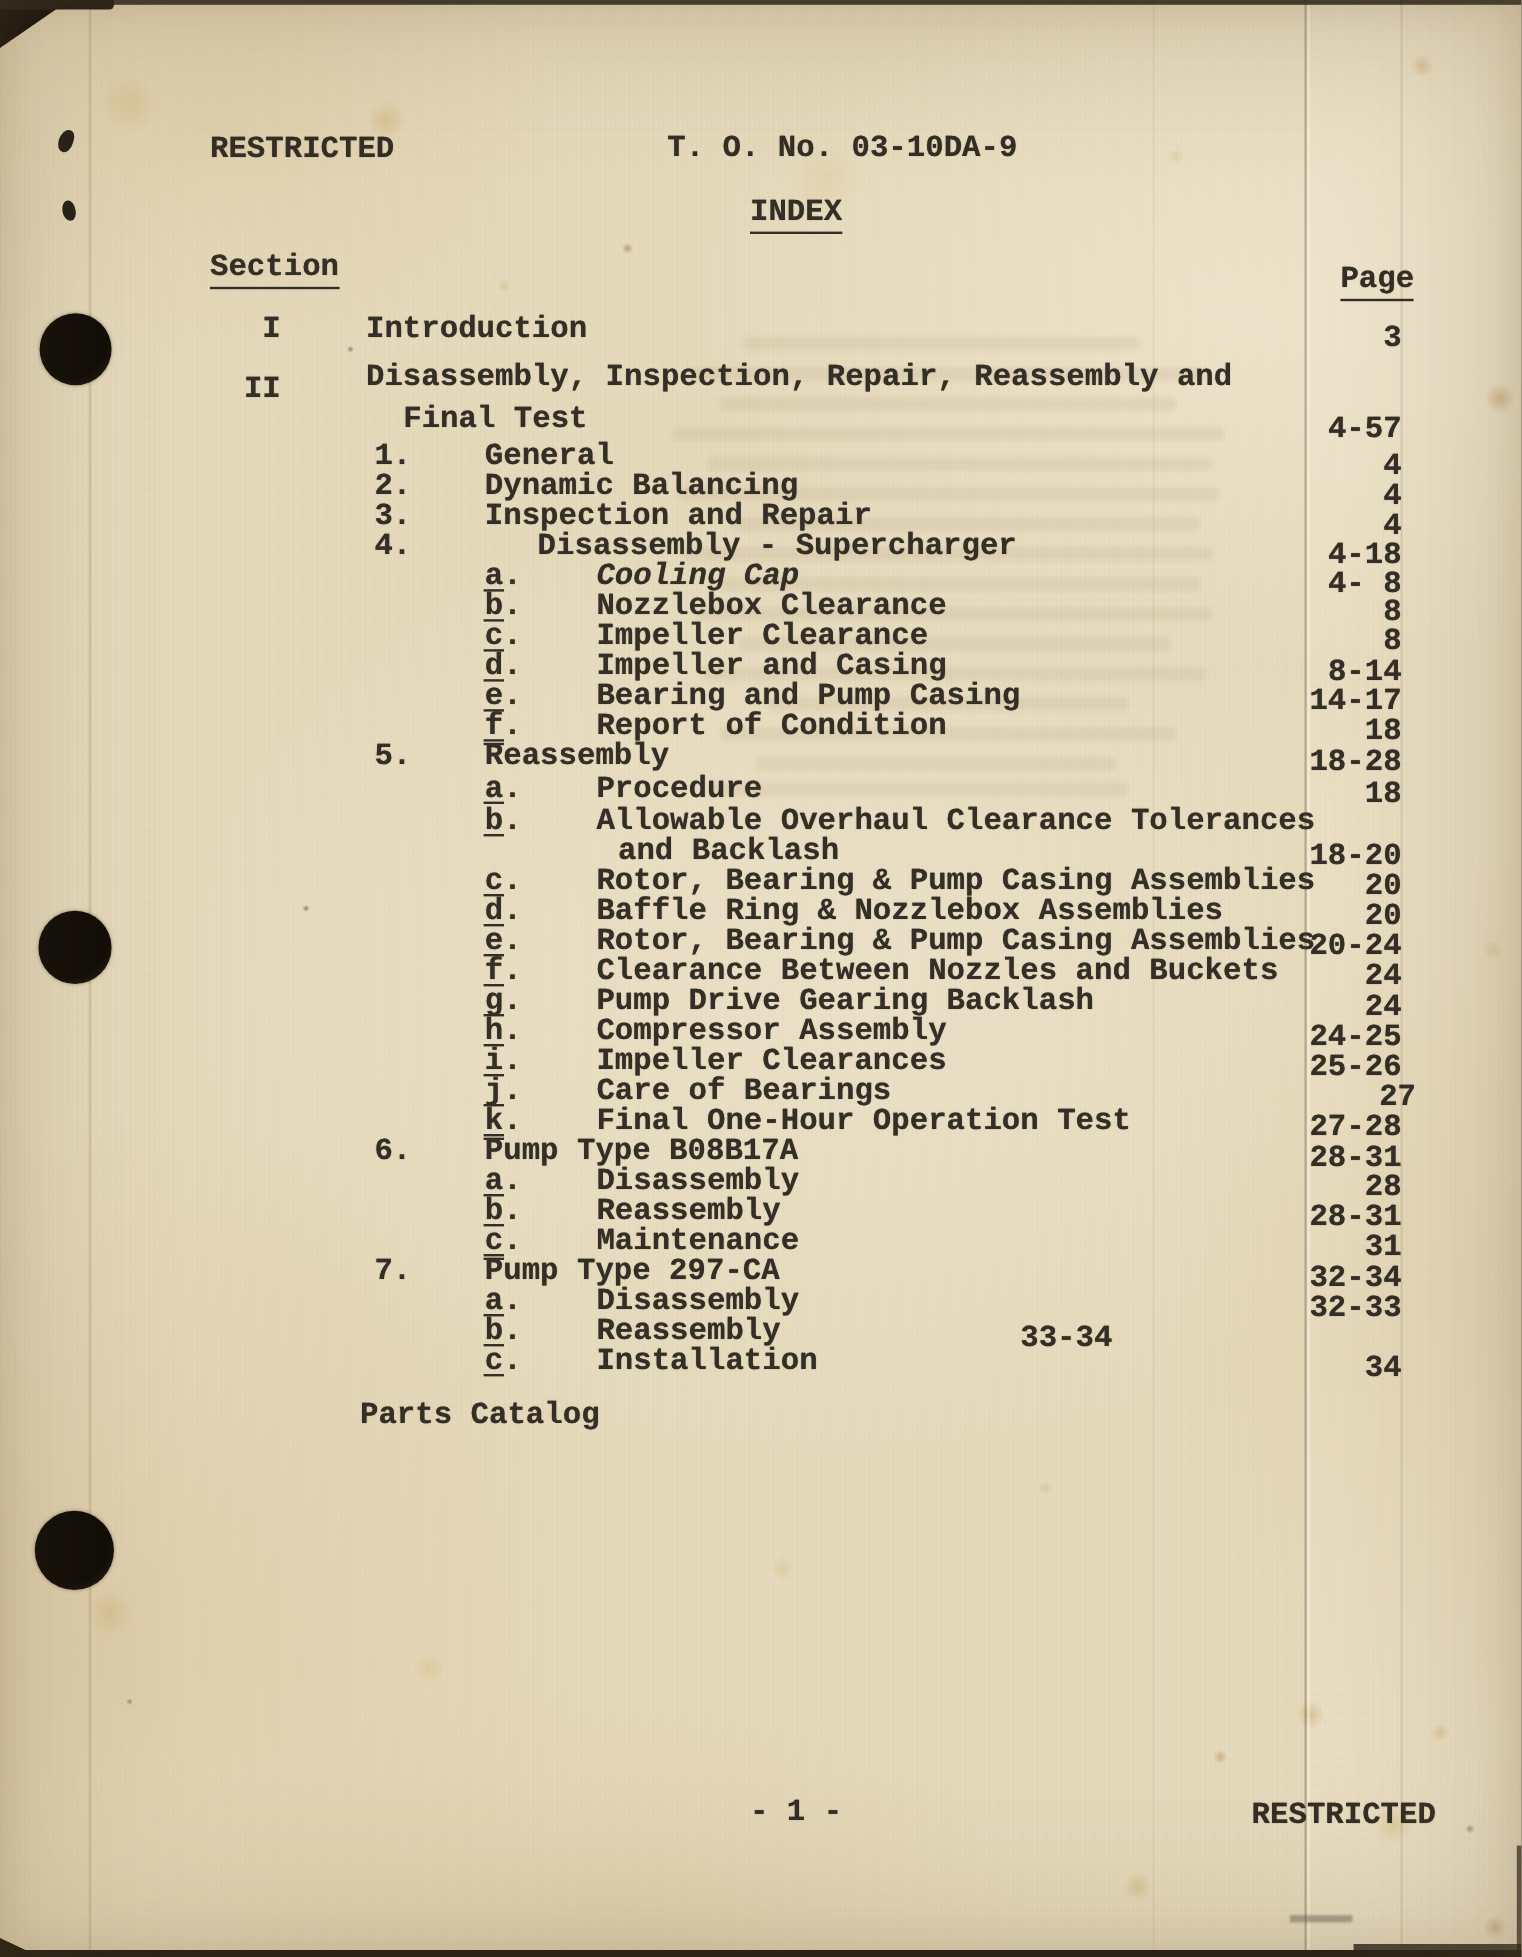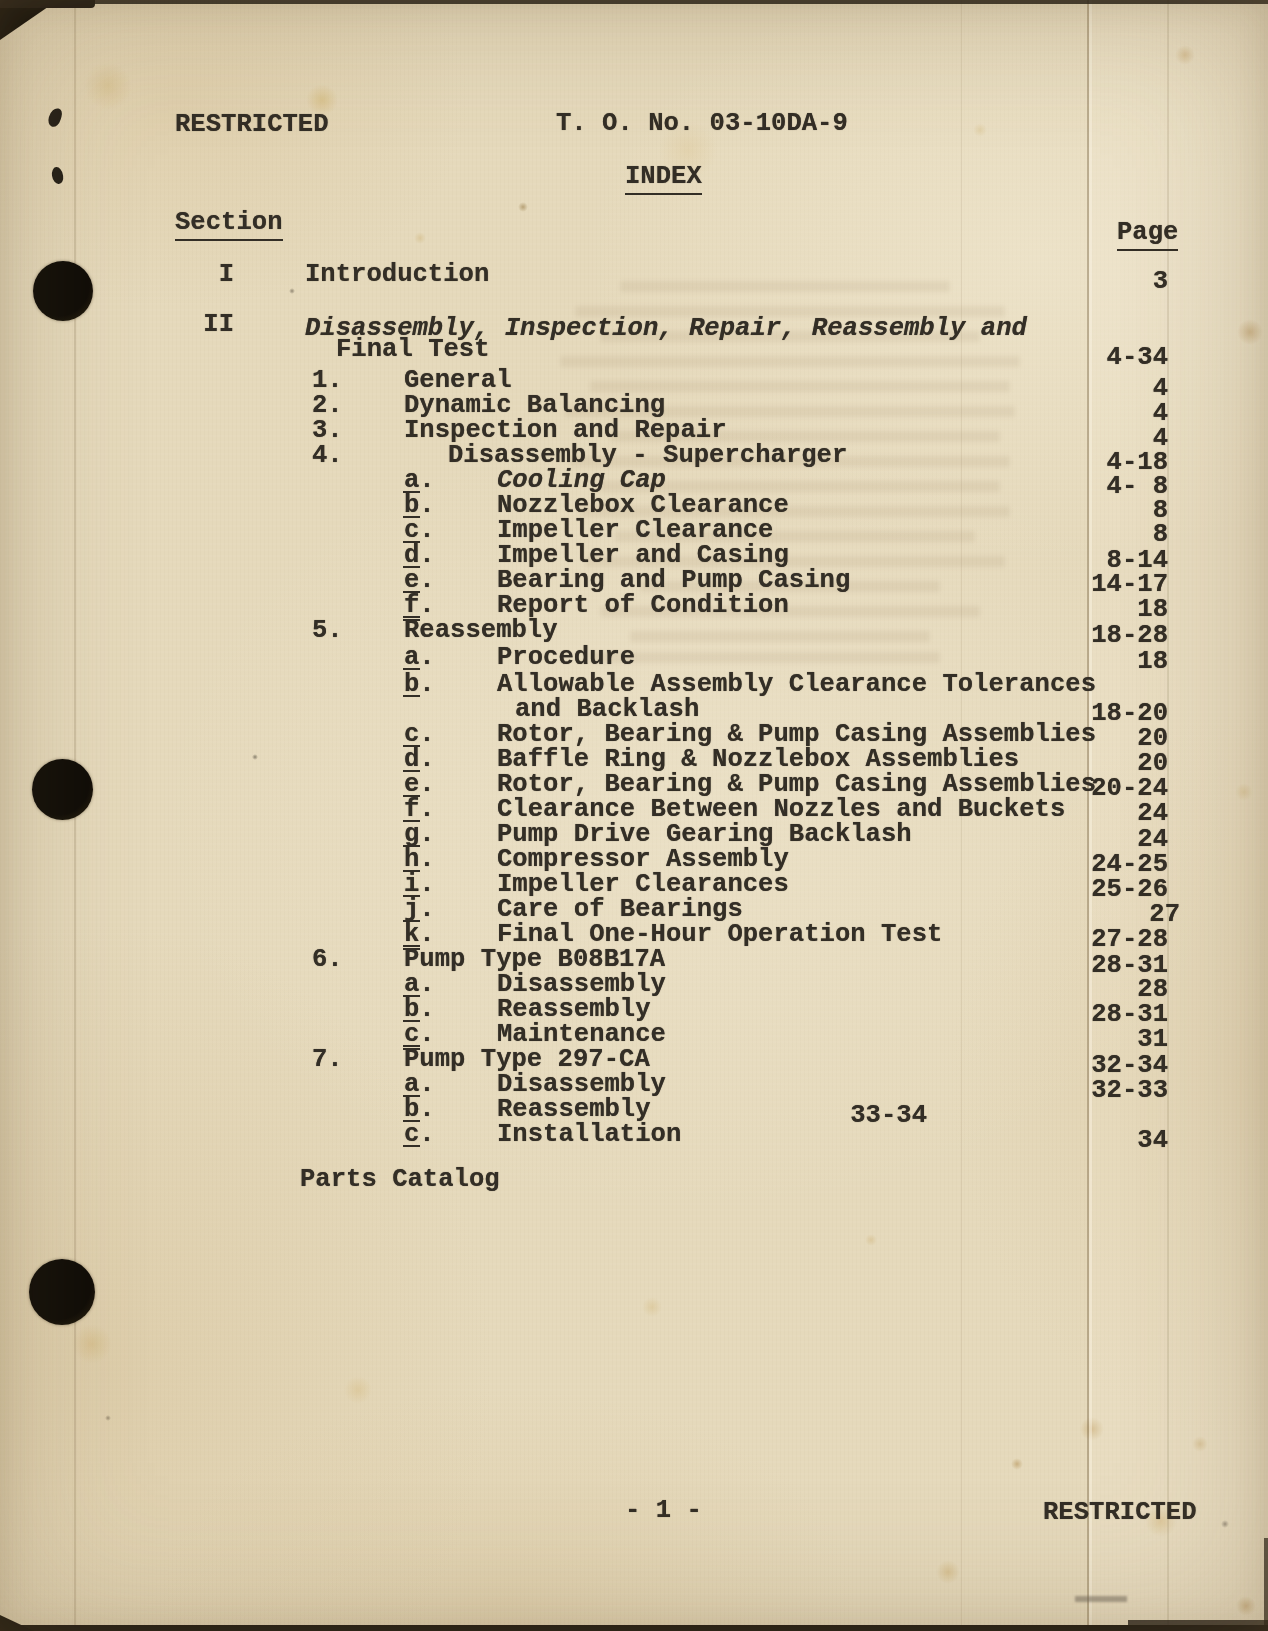"Disassembly, Inspection, Repair," div.t { font-style: italic -> none; top: 316px -> 302px }
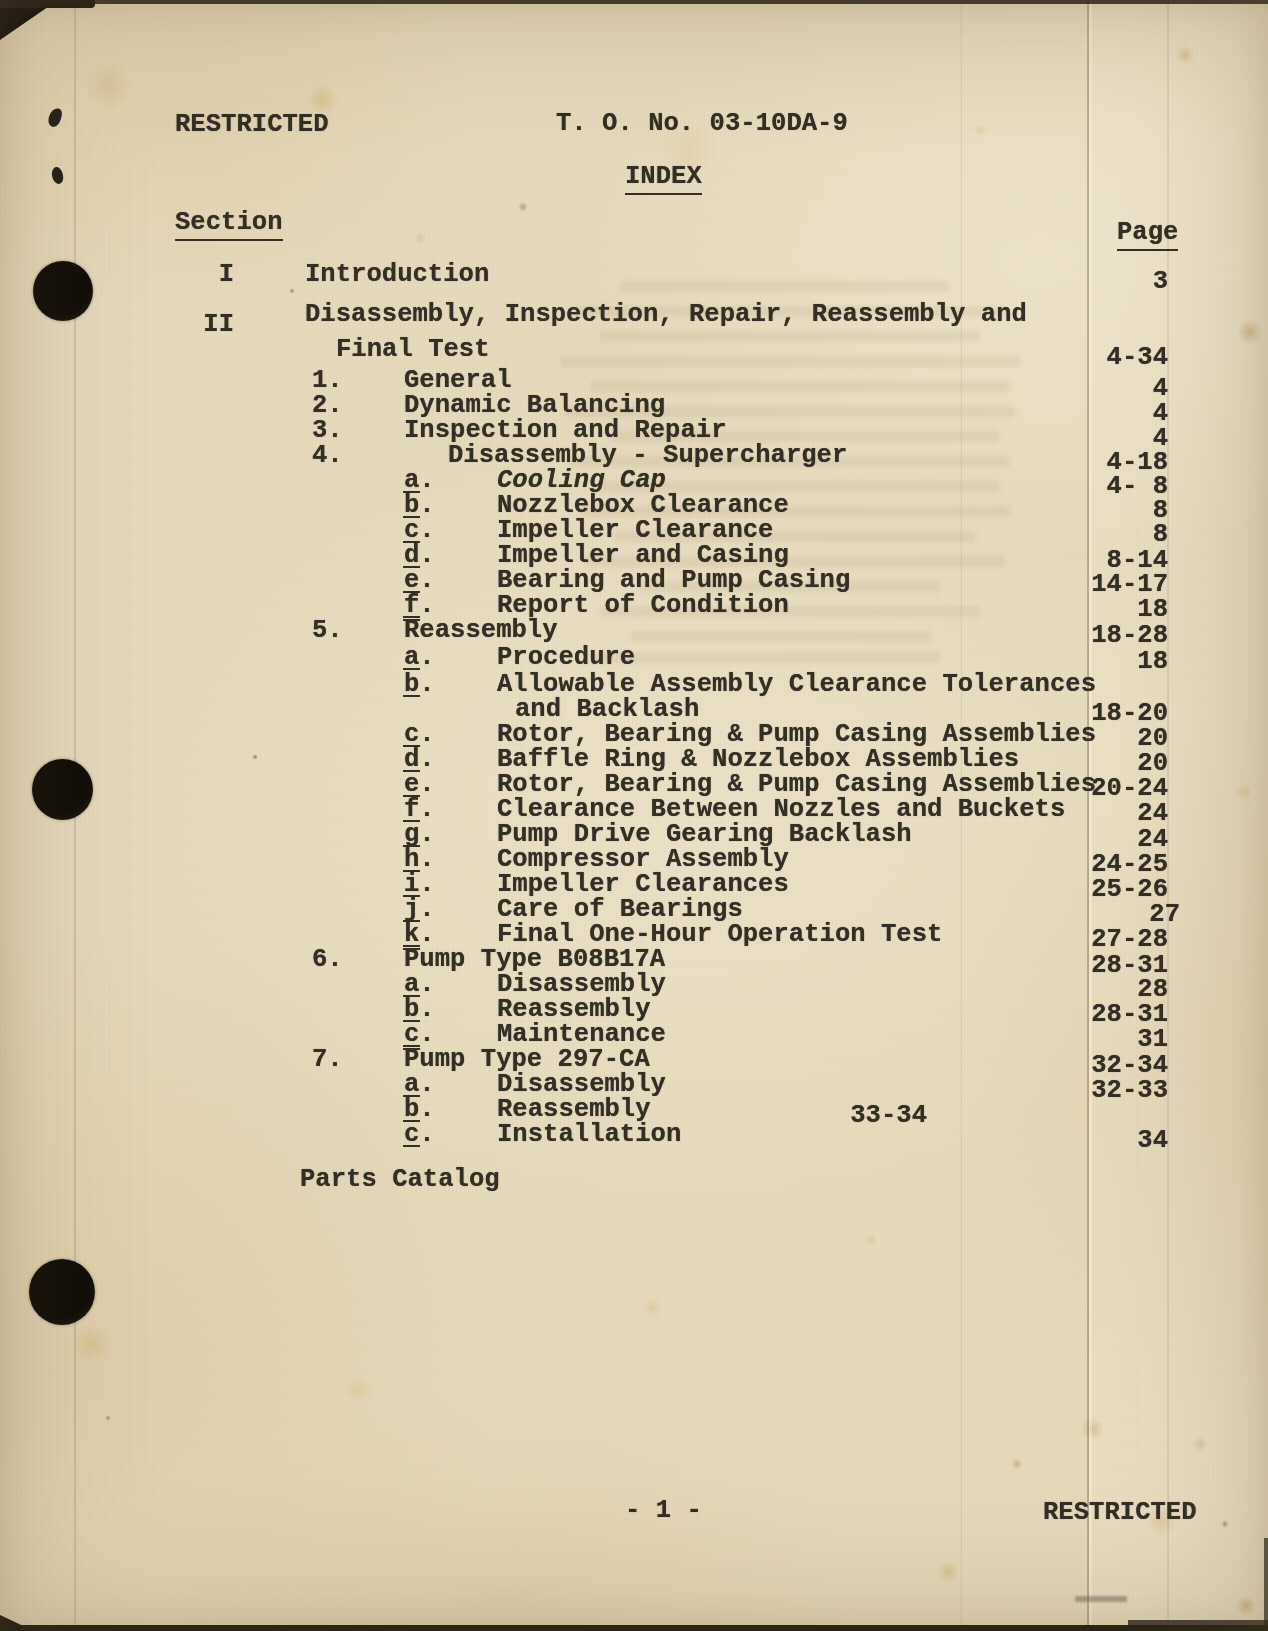"4-34" div.pgv { text: 4-34 -> 4-57 }
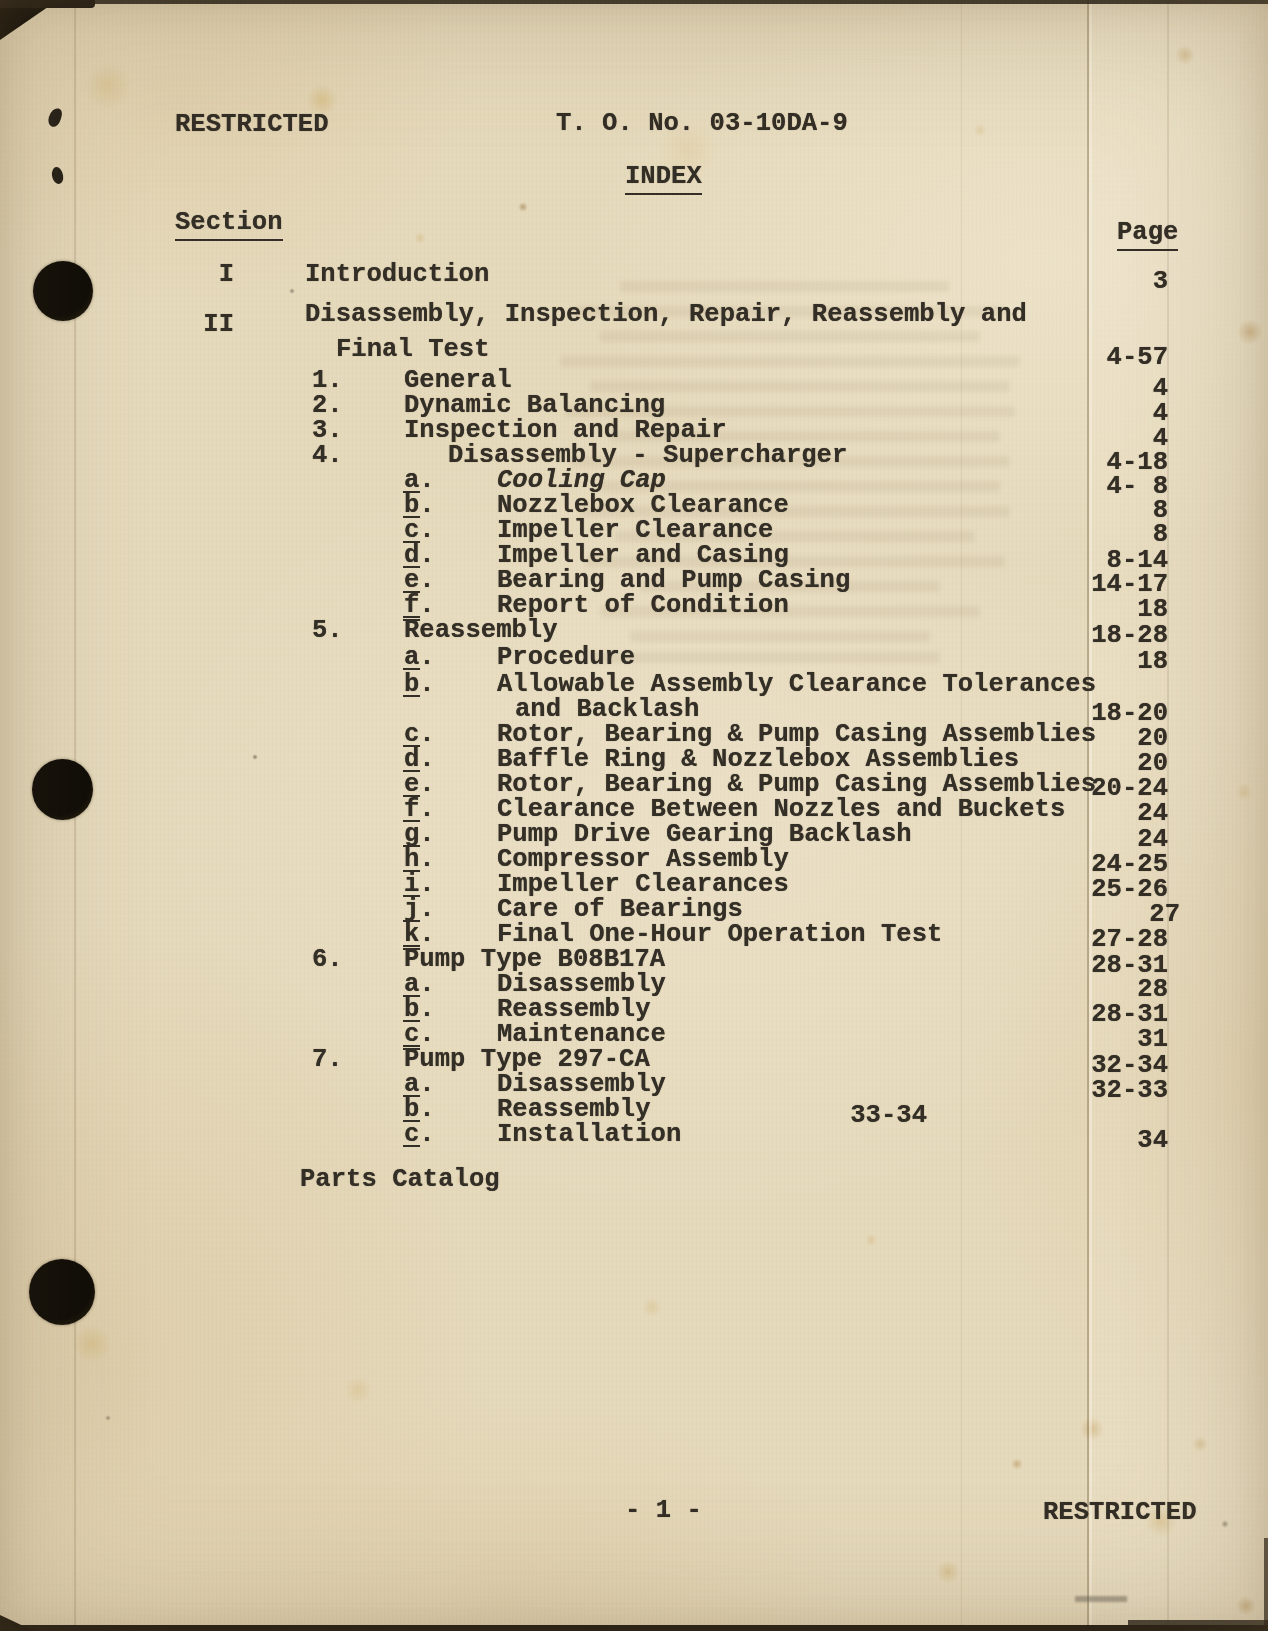"Allowable Assembly Clearance Tolerances" div.t { text: Assembly -> Overhaul }
